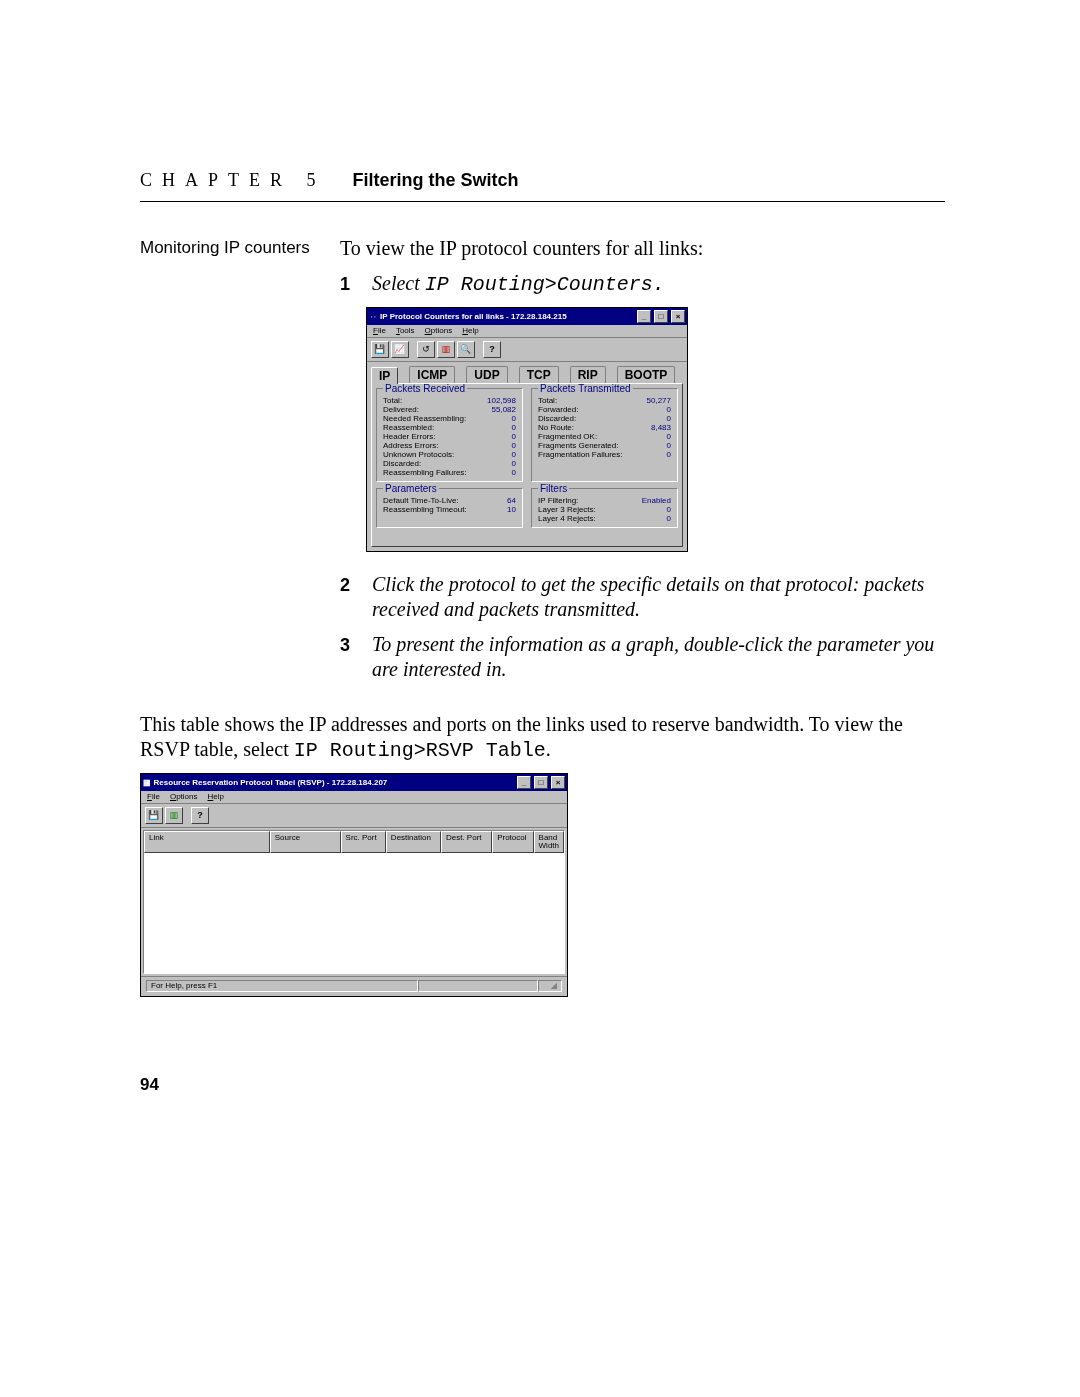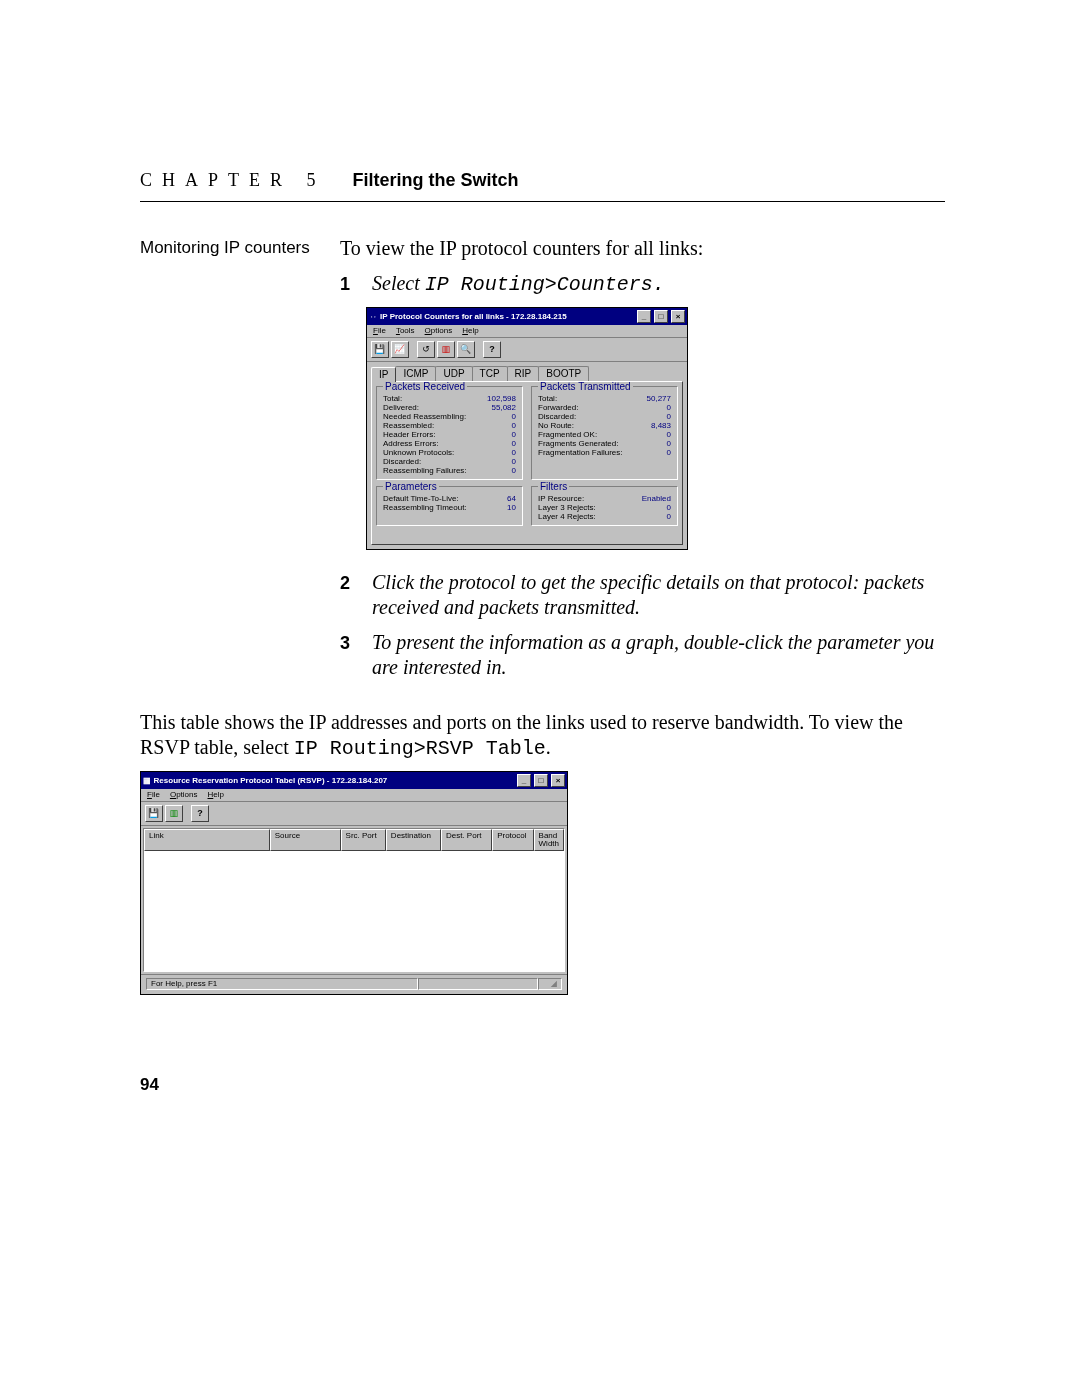"IP" .w1-tabs { font-size: 10px -> 12px; font-weight: none -> bold; gap: 0 -> 12px }
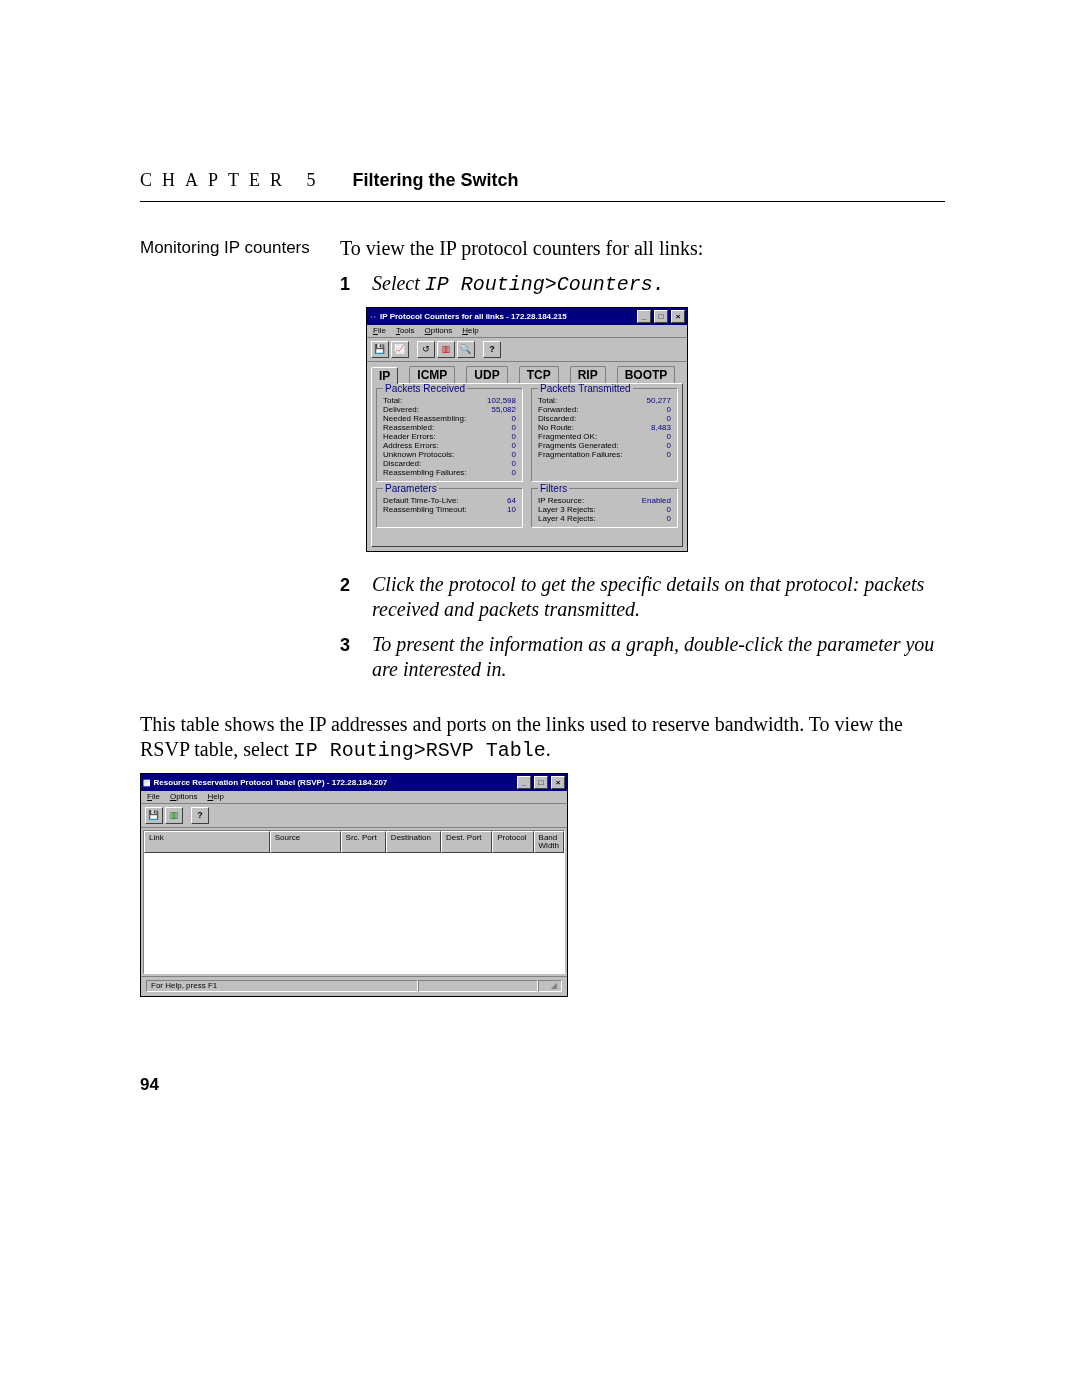"IP Resource:" span { text: Resource -> Filtering }
